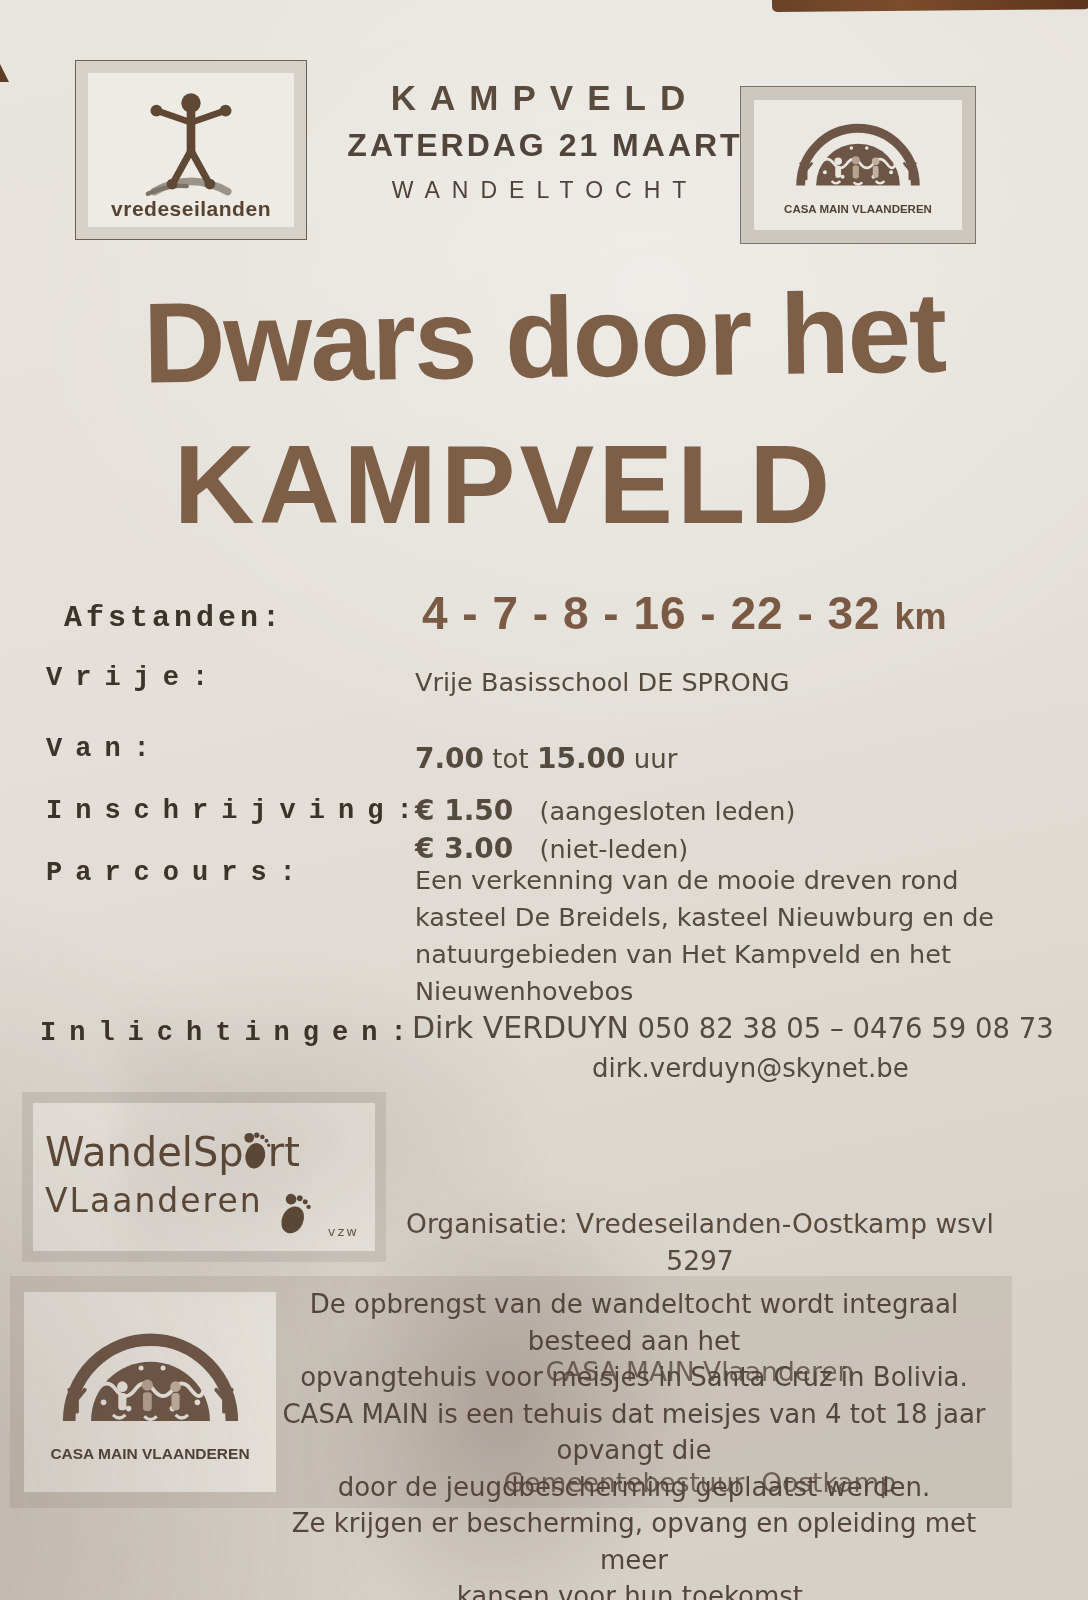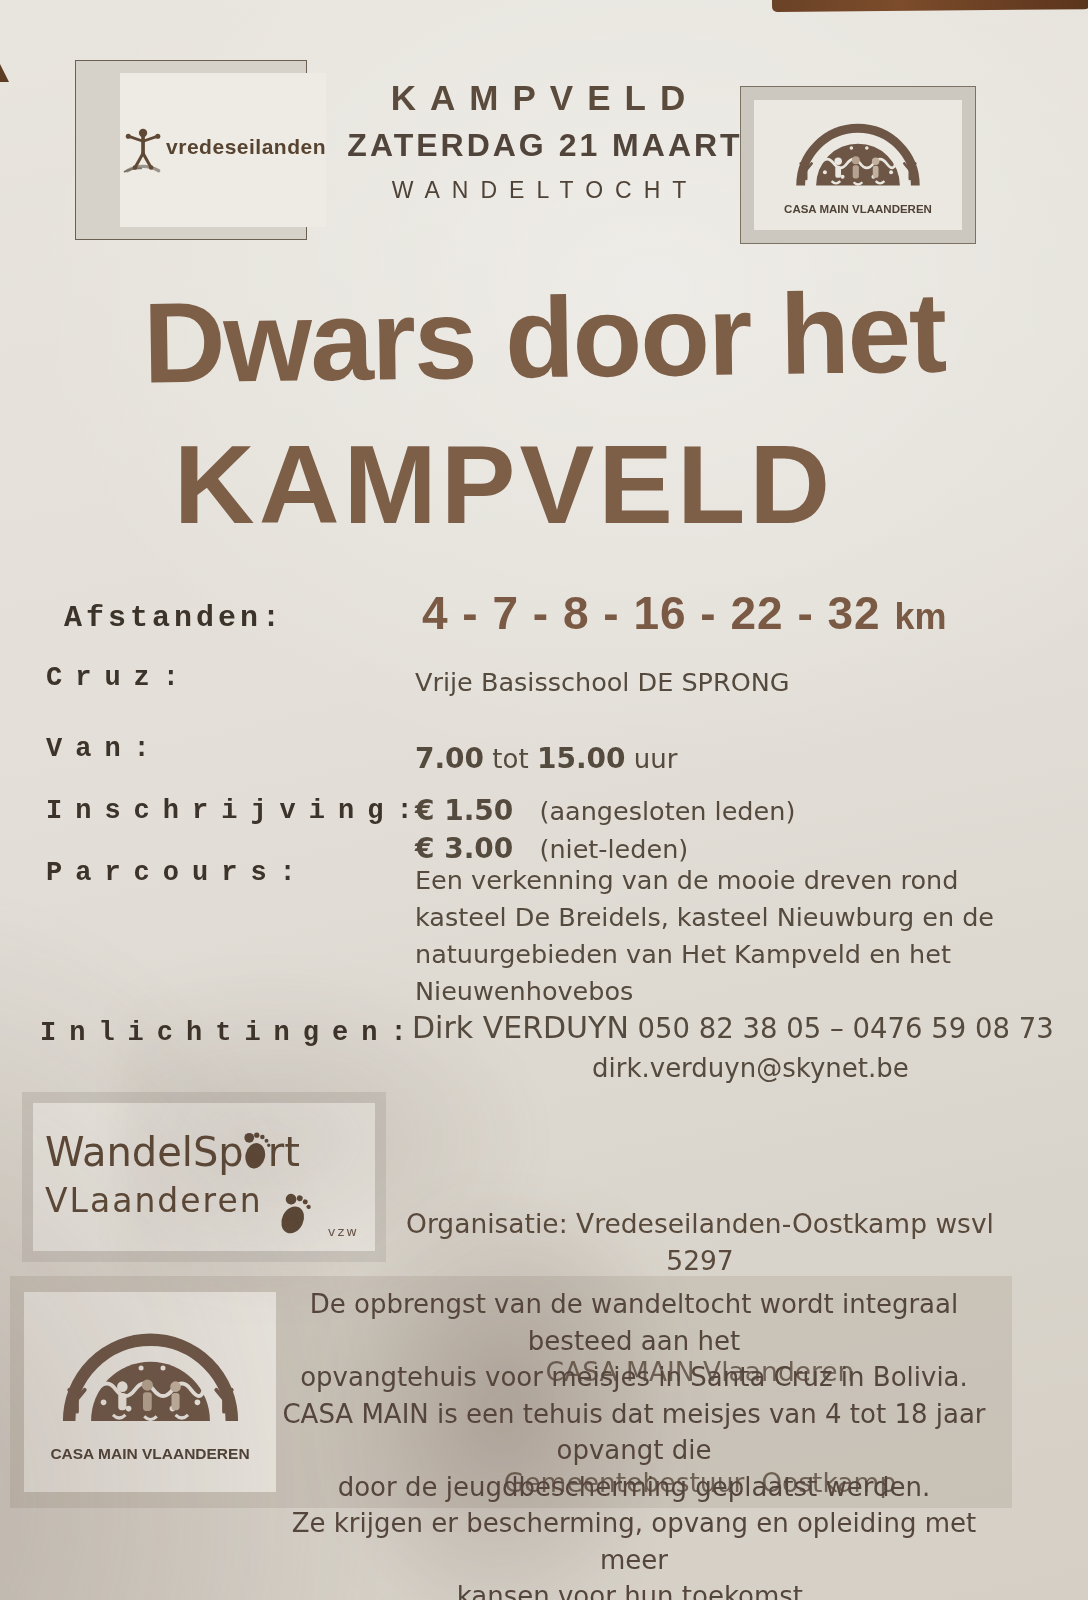"vredeseilanden" .logo-vrede .inner { flex-direction: row -> column; margin-left: 32px -> none }
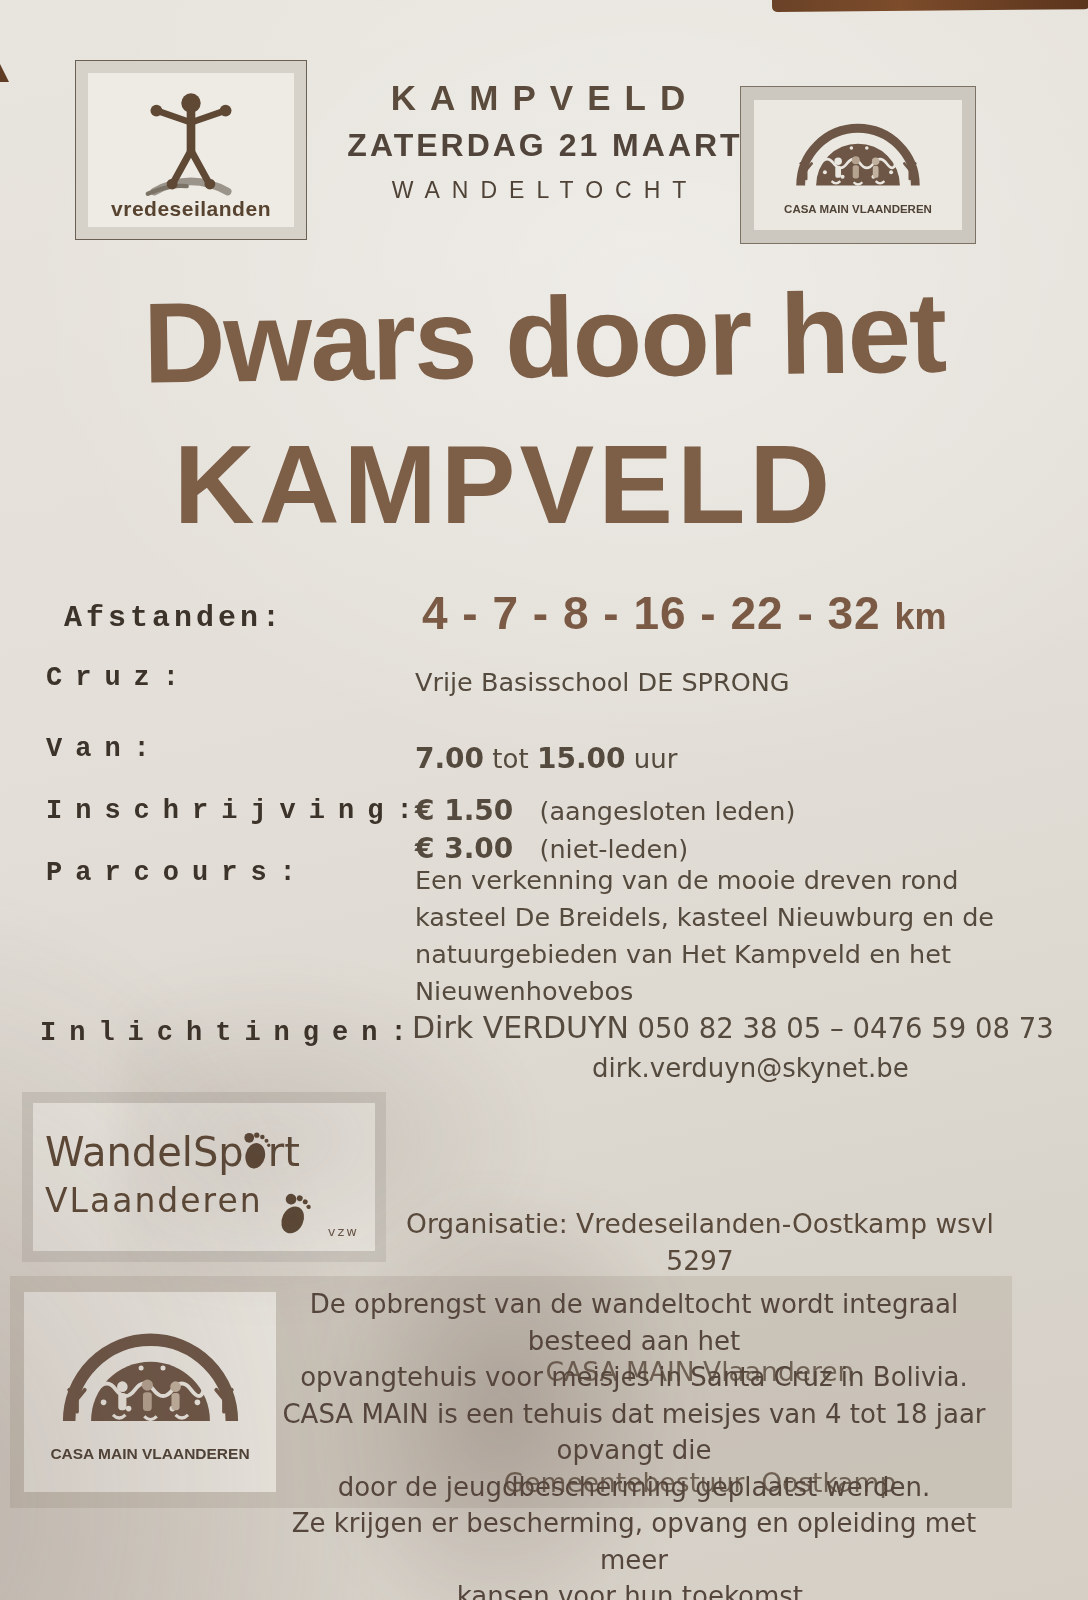"Cruz:" div.abs { text: Cruz -> Vrije }
